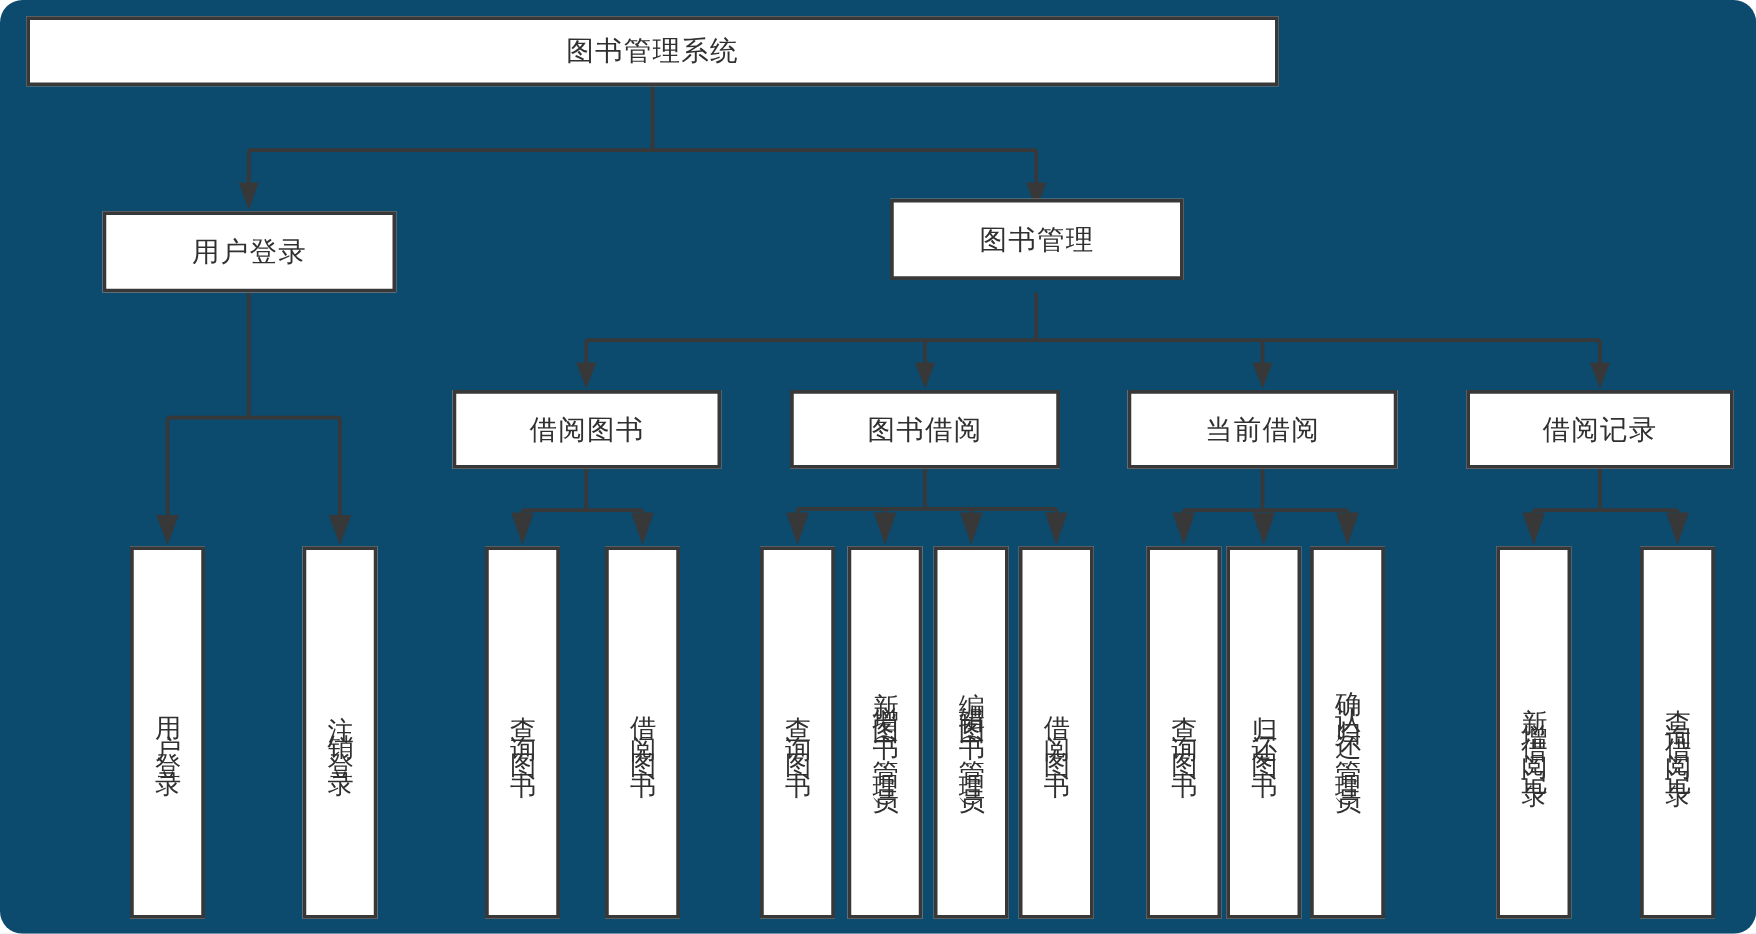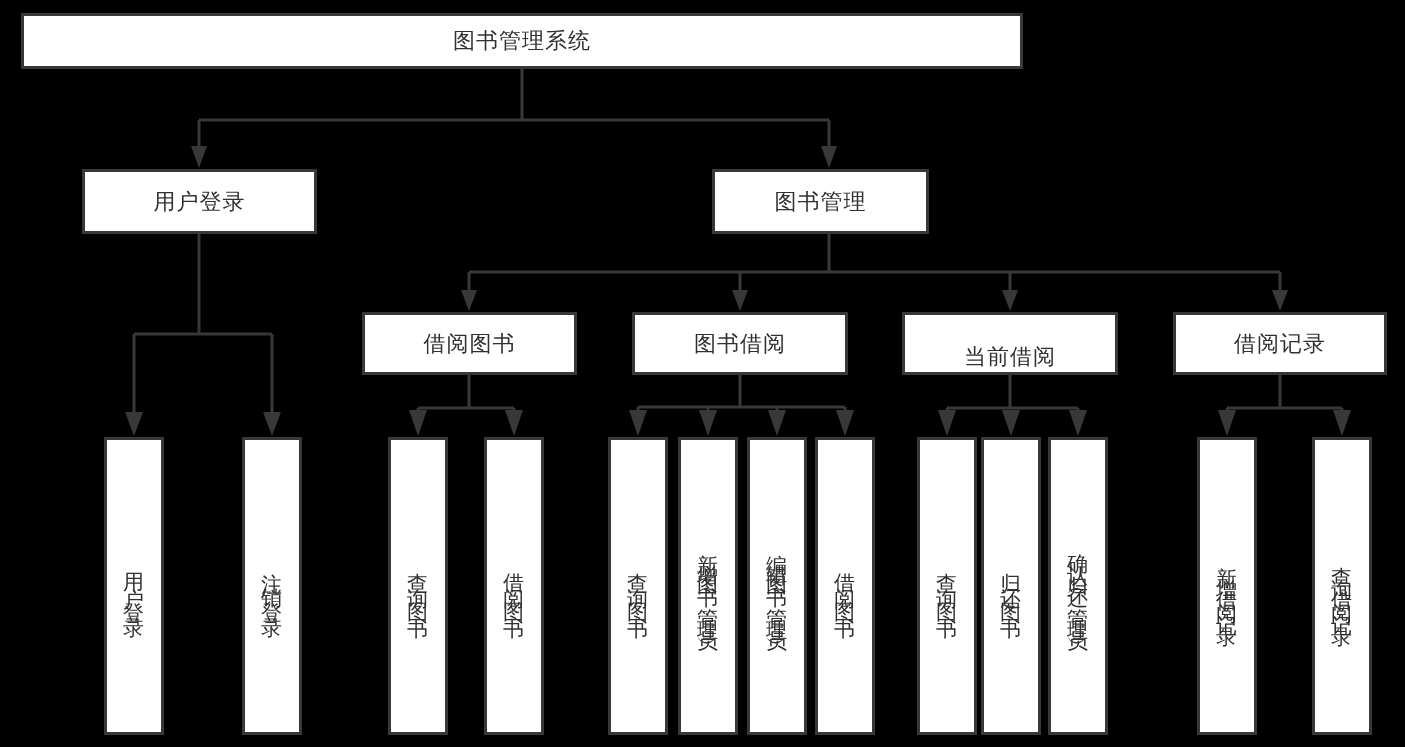"图书管理系统" .stage { background: #000000 -> #0c4a6e; border-radius: none -> 18px }
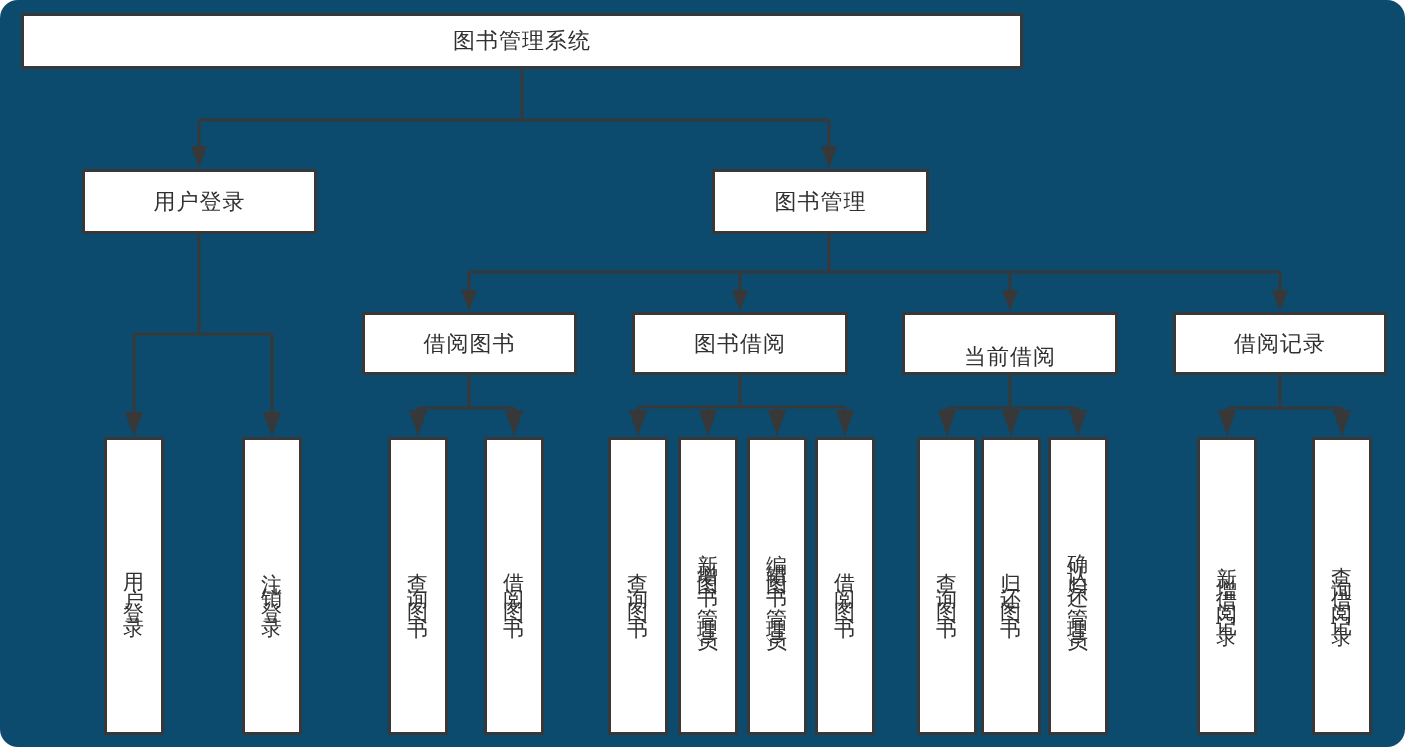"图书管理" .n-l2b { top: 169px -> 159px; width: 217px -> 235px }
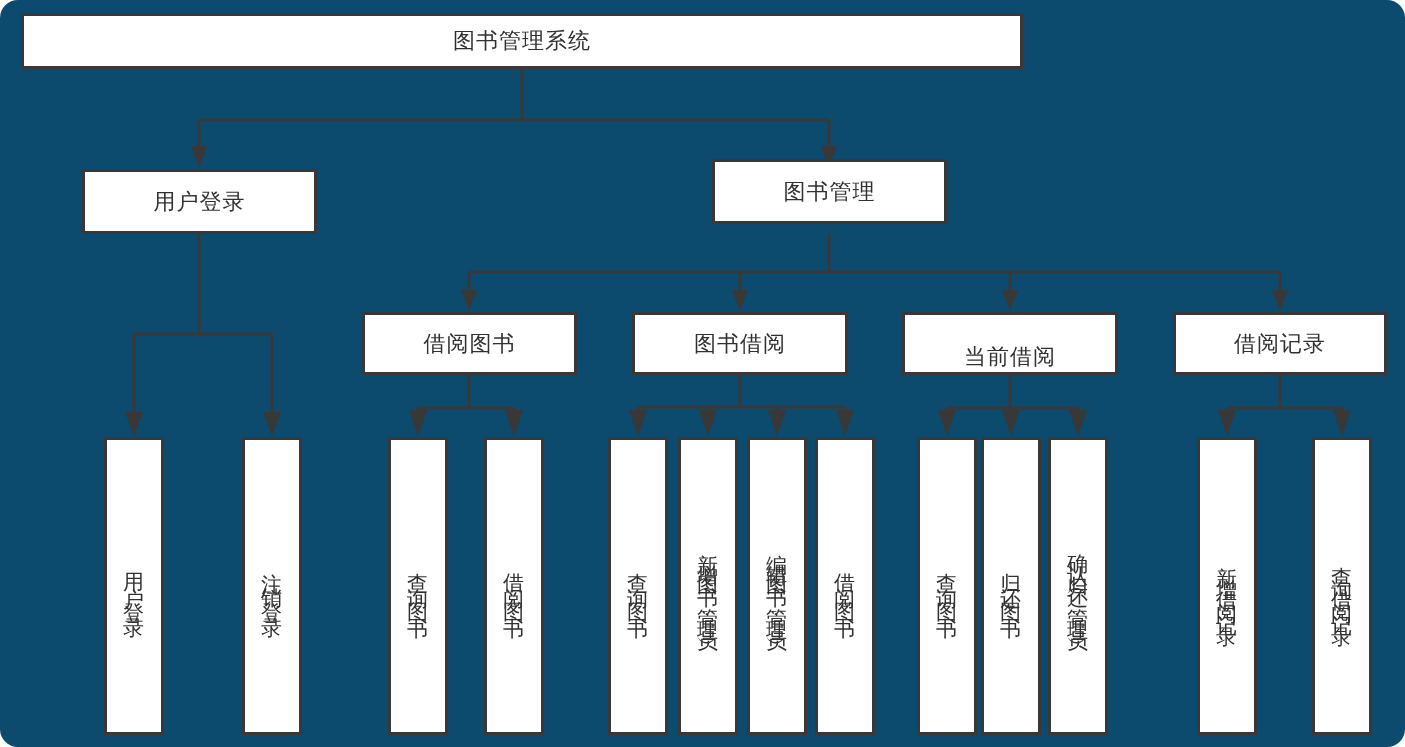"当前借阅" .n-l3c { align-items: flex-end -> none }
